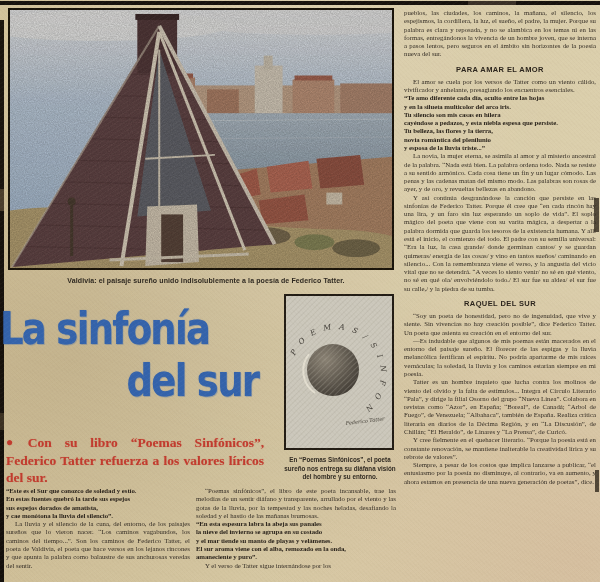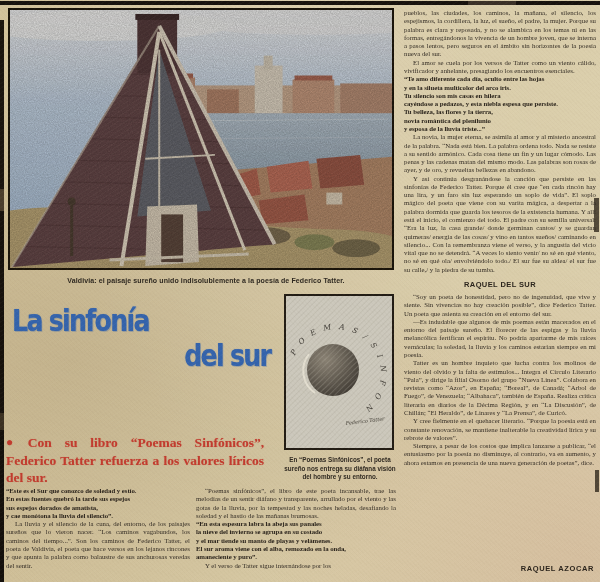"PARA AMAR EL AMOR" h3 { html: none -> <h3>PARA AMAR EL AMOR</h3> }
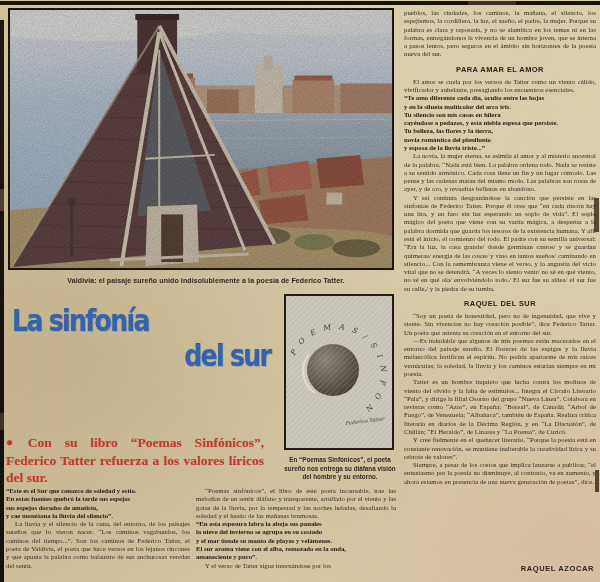"La sinfonía" .headline { font-size: 30px -> 44px; left: 12px -> 0 }
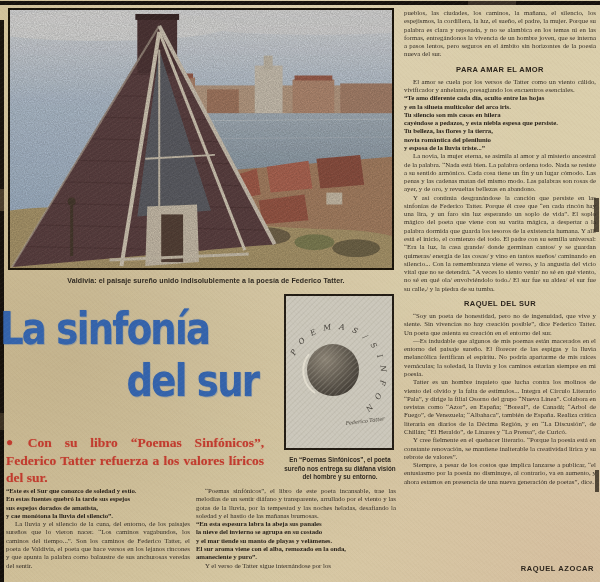"RAQUEL AZOCAR" div.byline { html: <div>RAQUEL AZOCAR</div> -> none }
